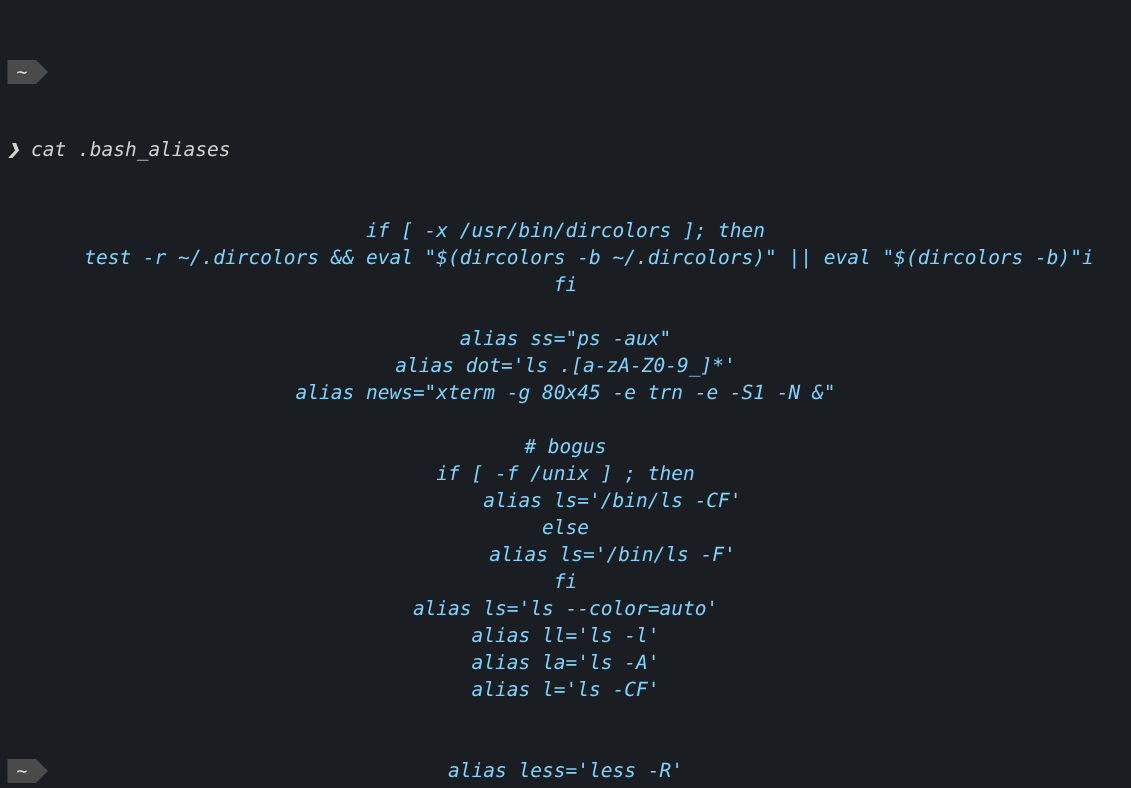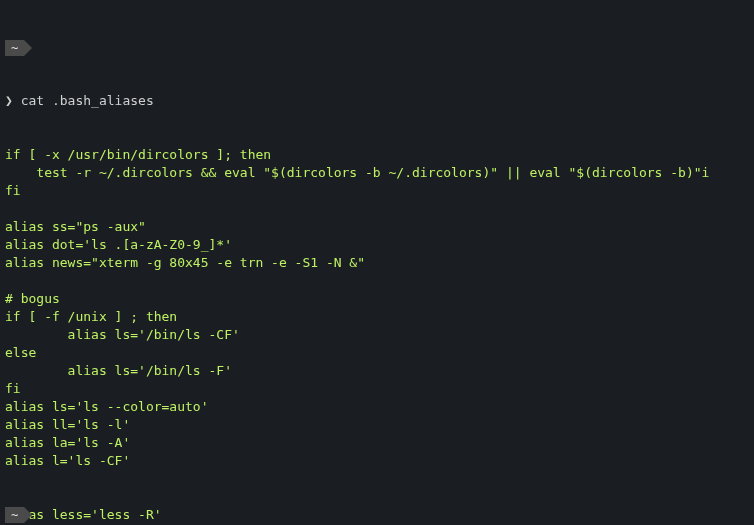"❯ cat .bash_aliases" .line { font-style: none -> italic }
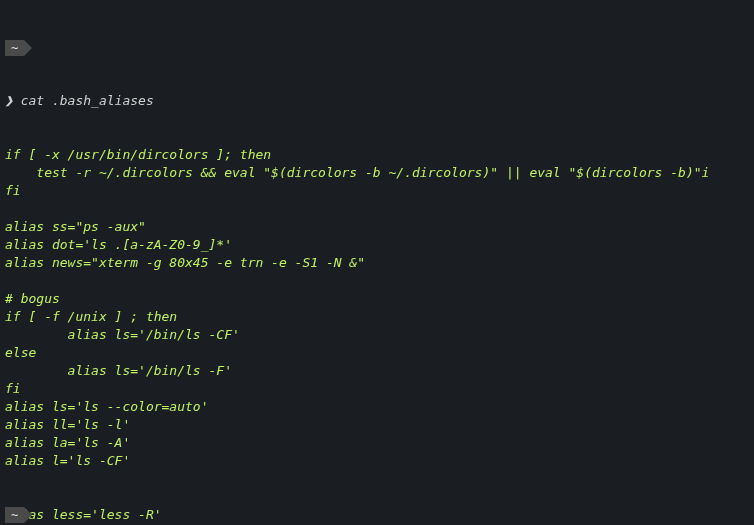"if [ -x /usr/bin/dircolors ];" .output { color: #bef264 -> #7dd3fc; text-align: none -> center }
